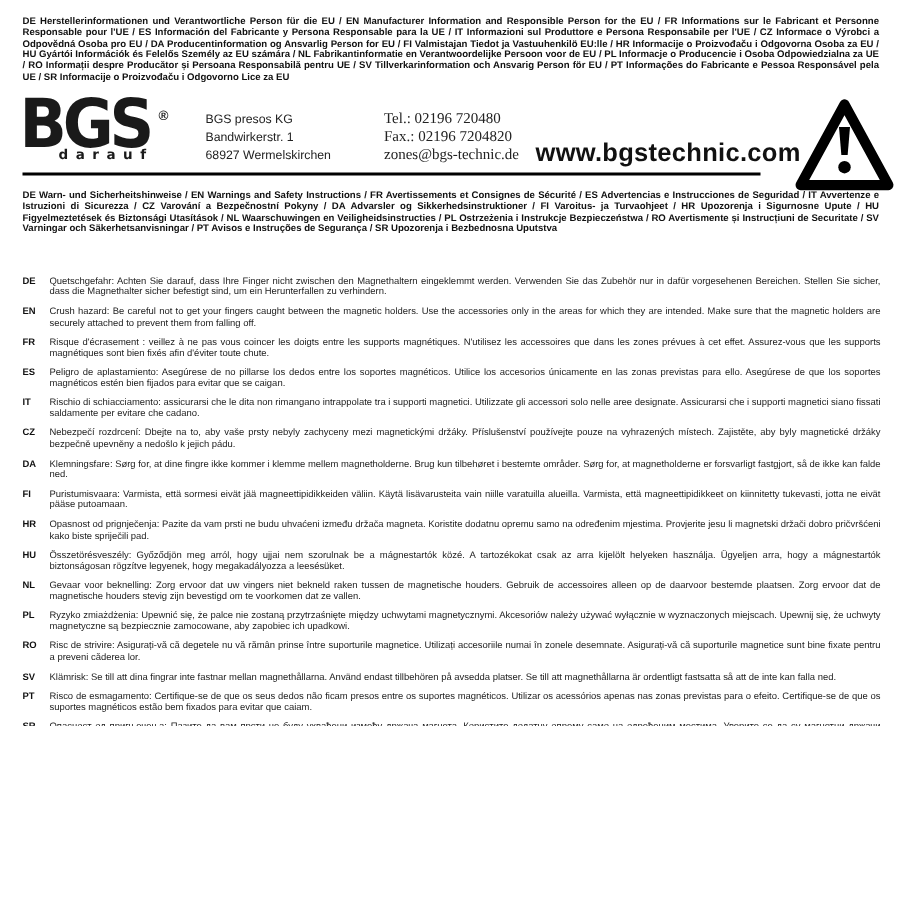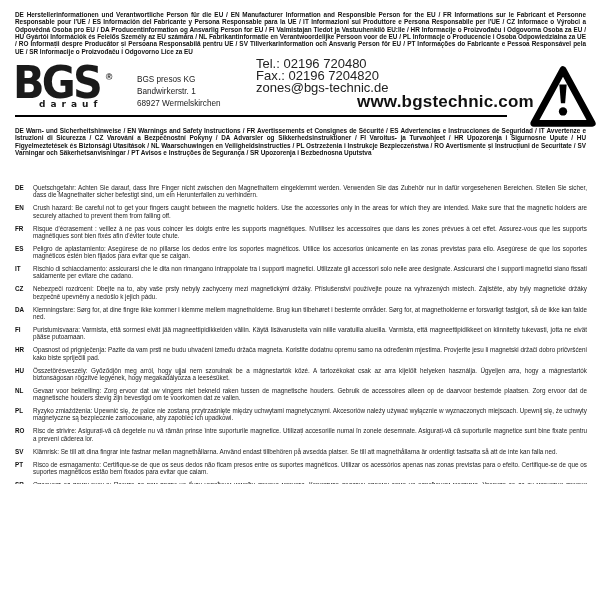"Tel.: 02196 720480" .contact { font-family: none -> Liberation Serif, serif; font-size: 13px -> 10px; top: 58px -> 74px }
